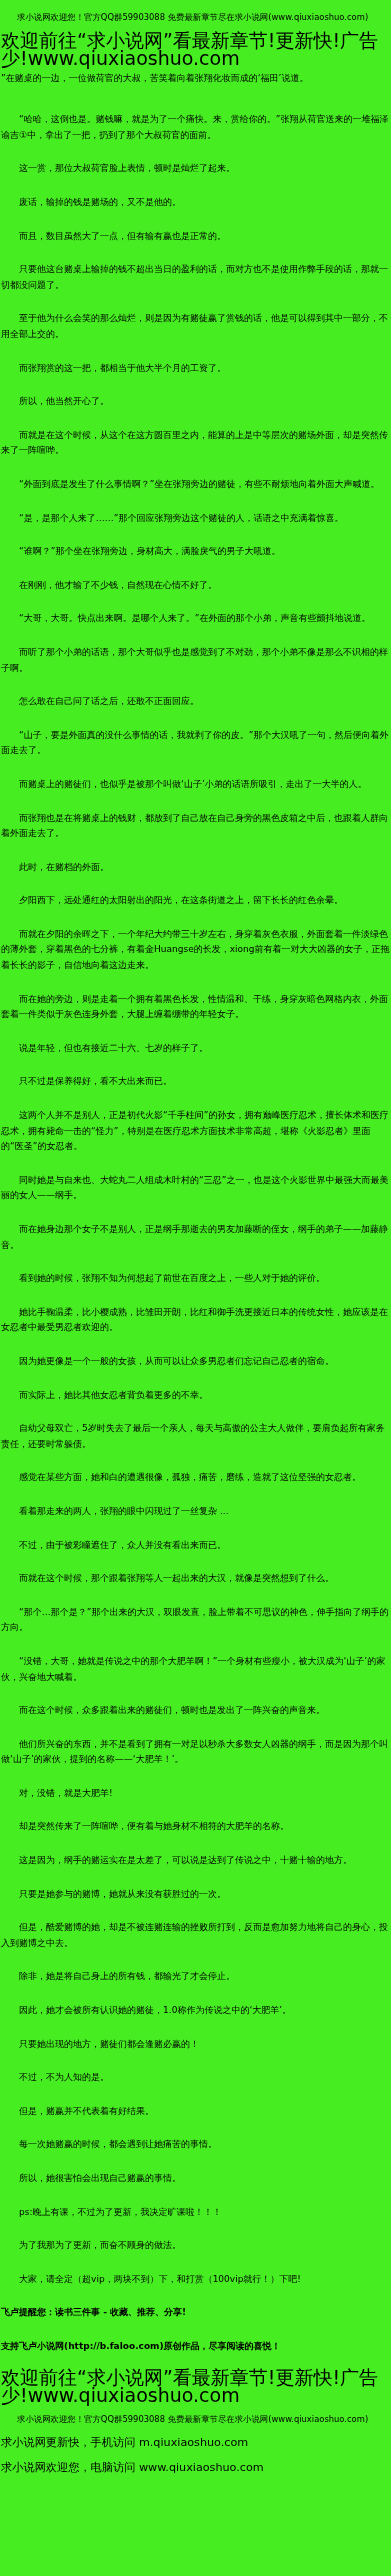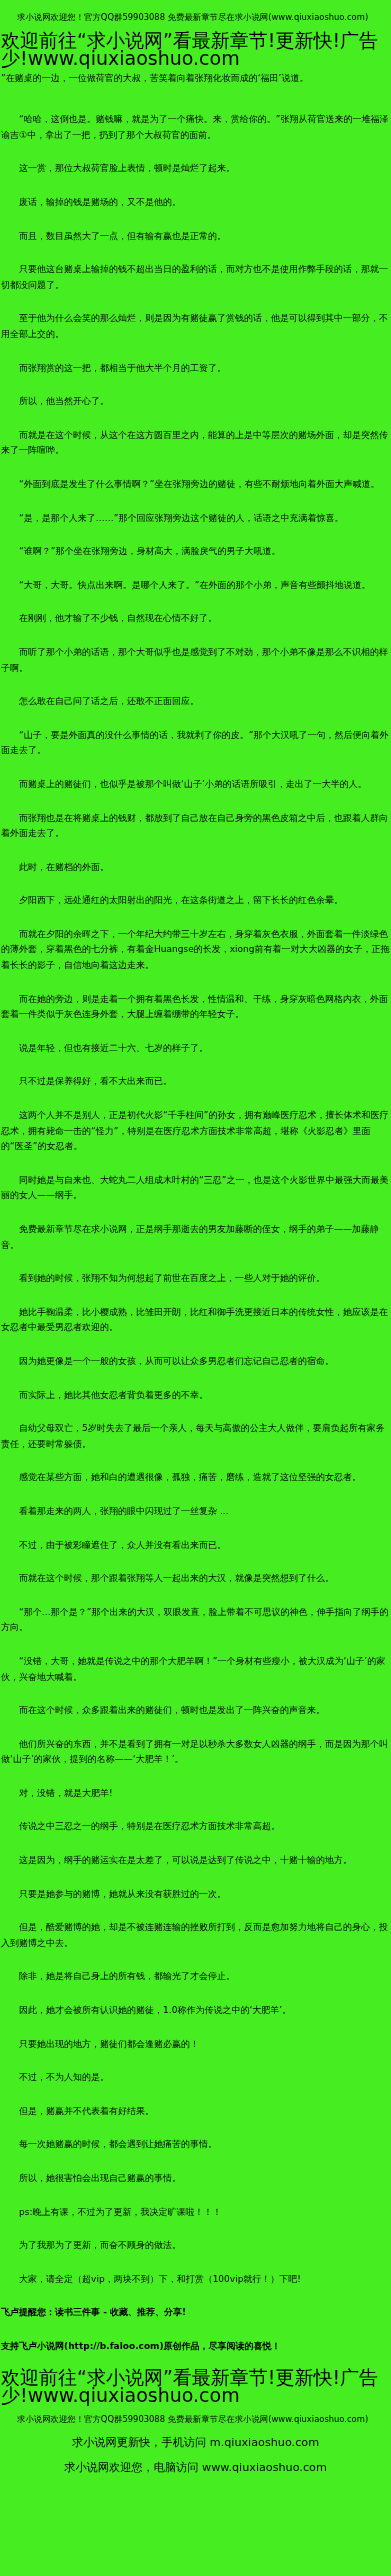"“大哥，大哥。快点出来啊。是哪个人来了。”在外面的那个小弟，声音有些颤抖地说道。" p.s-body { order: before "在刚刚，他才输了不少钱，自然现在心情不好了。" -> after "在刚刚，他才输了不少钱，自然现在心情不好了。" }
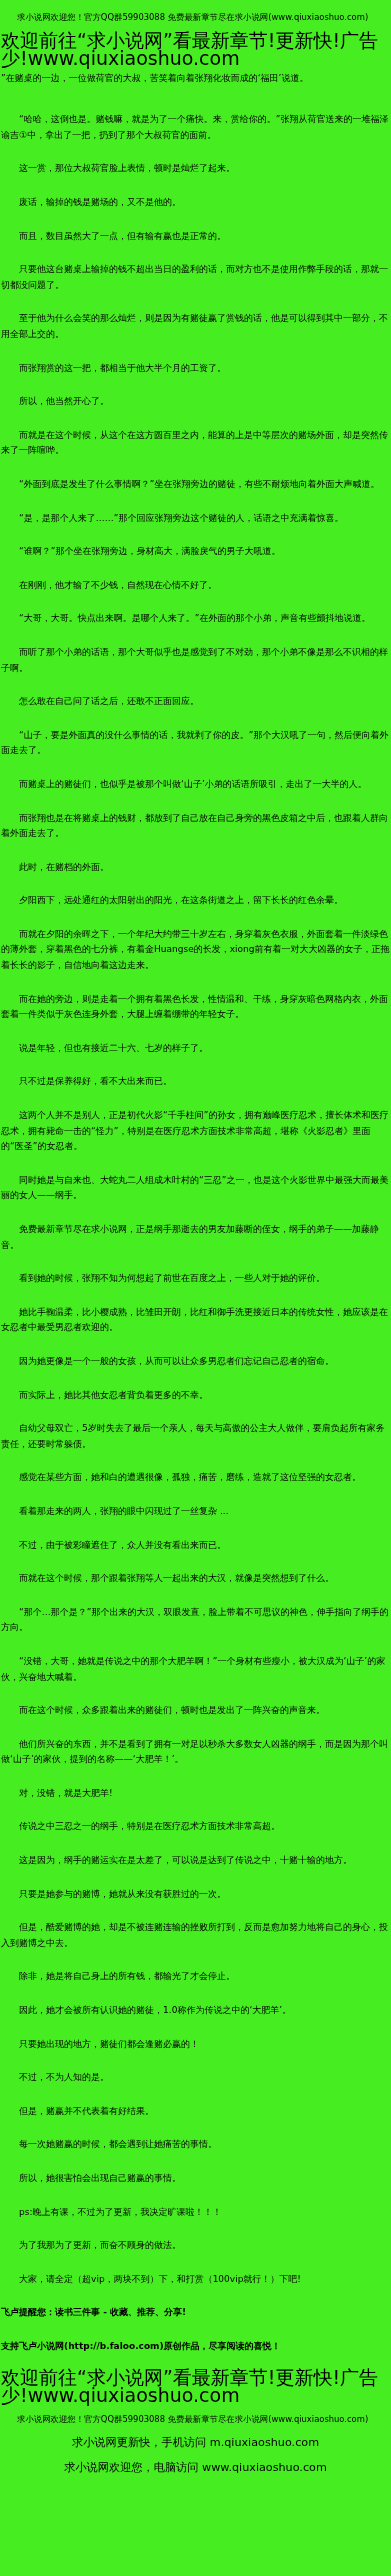"免费最新章节尽在求小说网，正是纲手那逝去的男友加藤断的侄女，纲手的弟子——加藤静" p.s-body { text: 免费最新章节尽在求小说网 -> 而在她身边那个女子不是别人 }
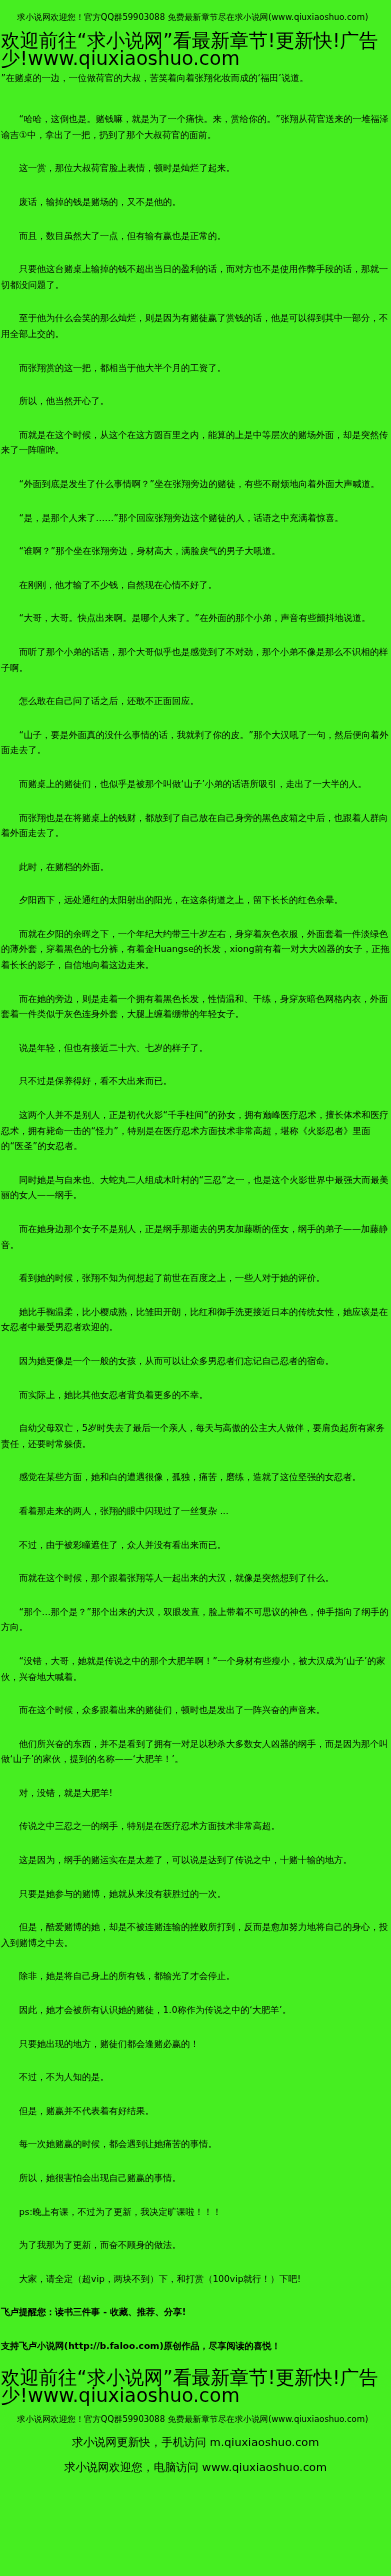"传说之中三忍之一的纲手，特别是在医疗忍术方面技术非常高超。" p.s-body { text: 传说之中三忍之一的纲手，特别是在医疗忍术方面技术非常高超 -> 却是突然传来了一阵喧哗，便有着与她身材不相符的大肥羊的名称 }
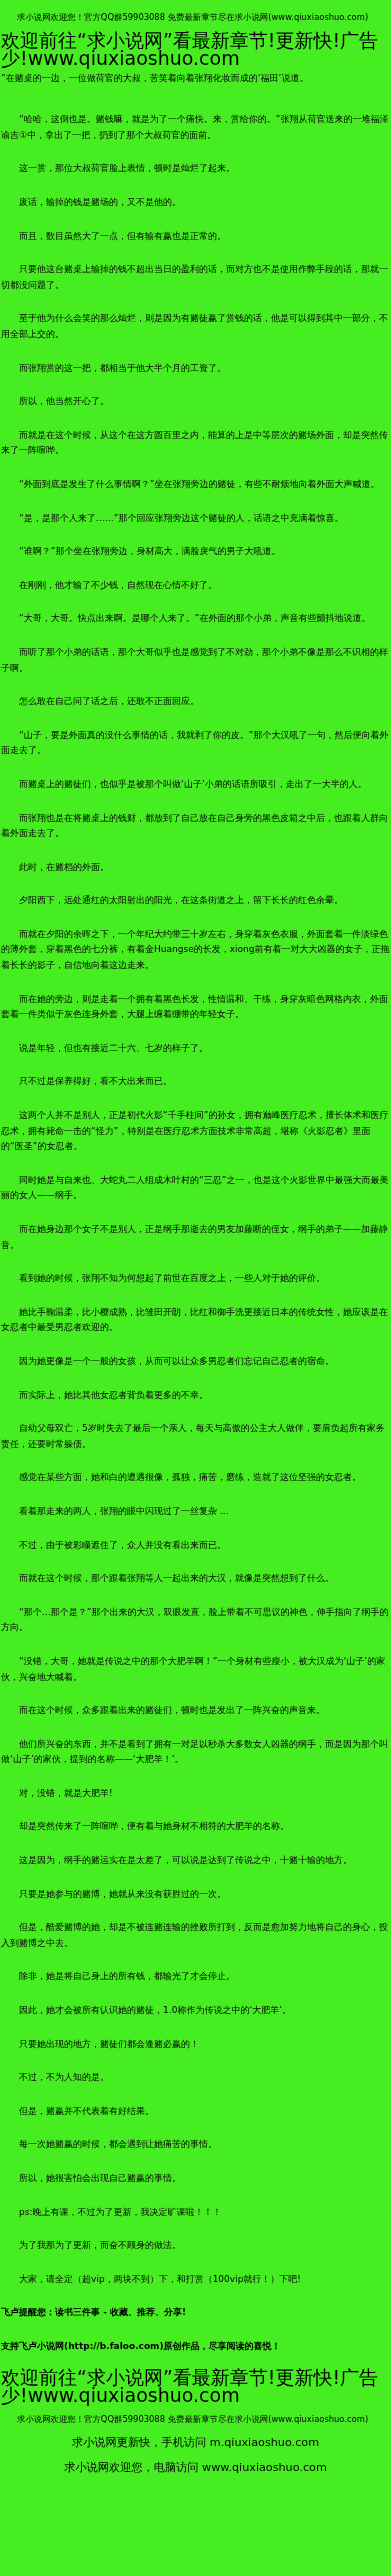"求小说网更新快，手机访问 m.qiuxiaoshuo.com" .page p.s-center { text-align: center -> left }
